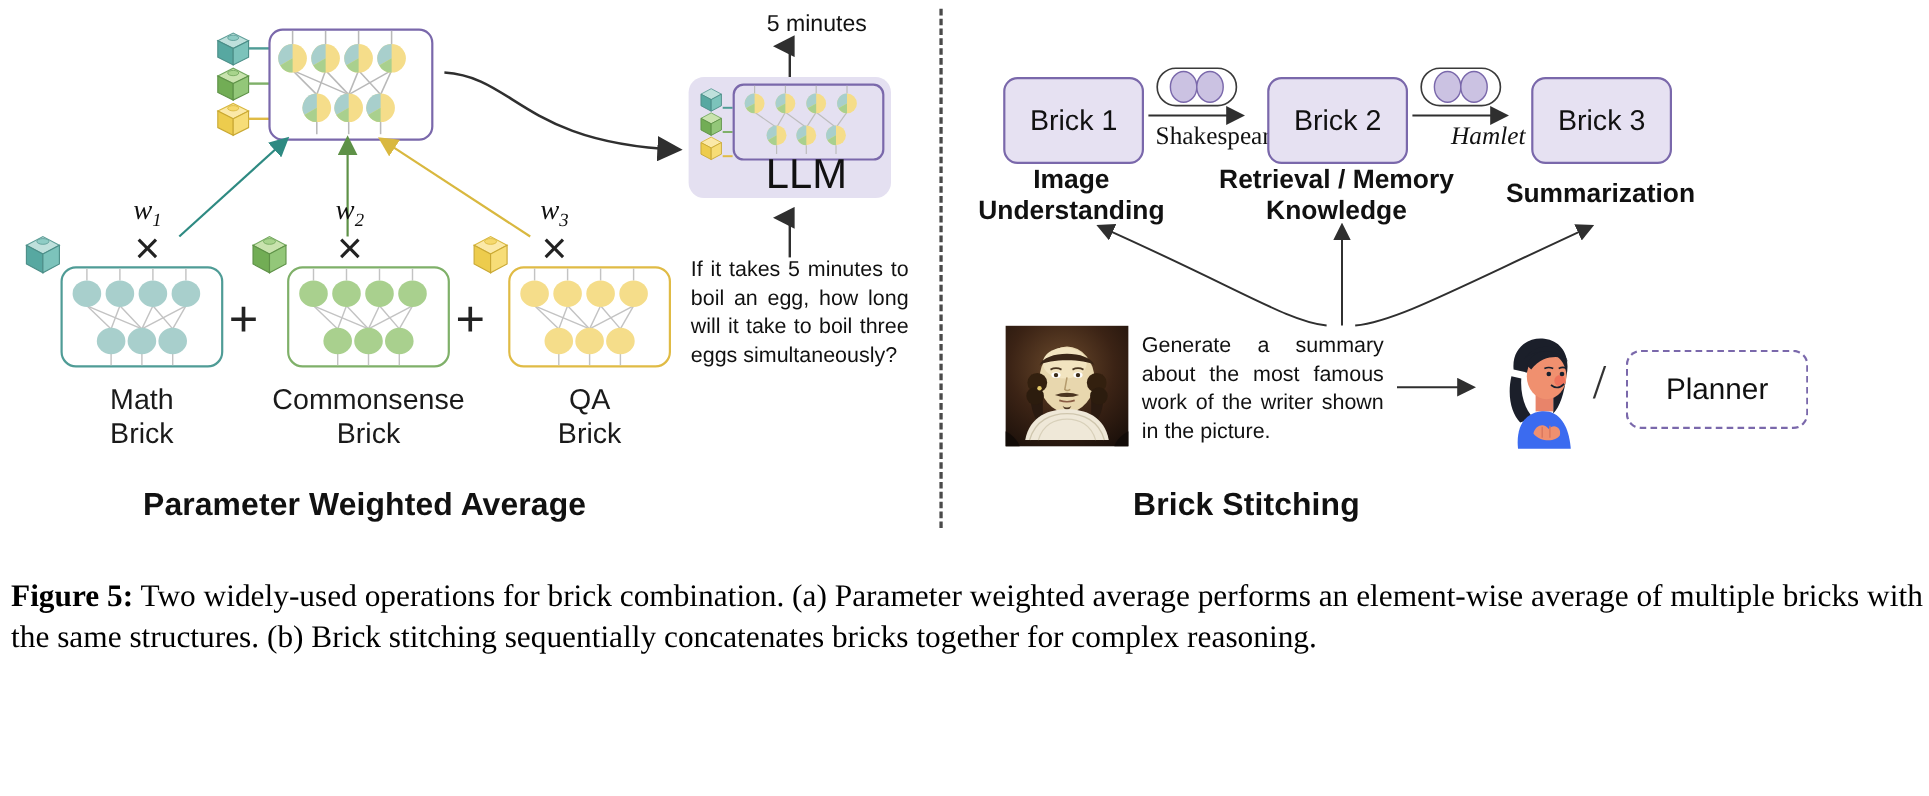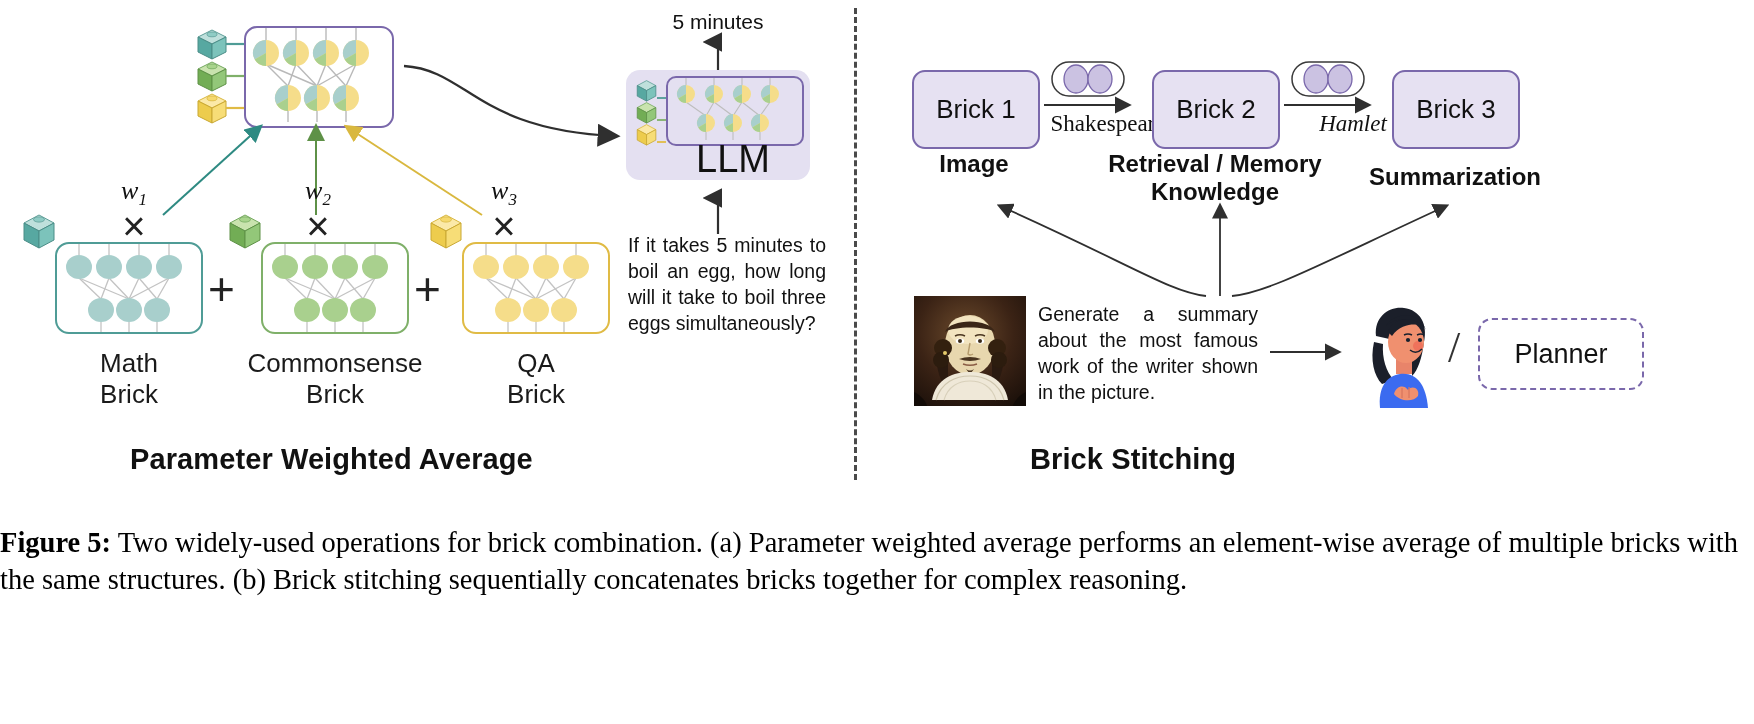"5 minutes" .fivemin { text-align: center -> right }
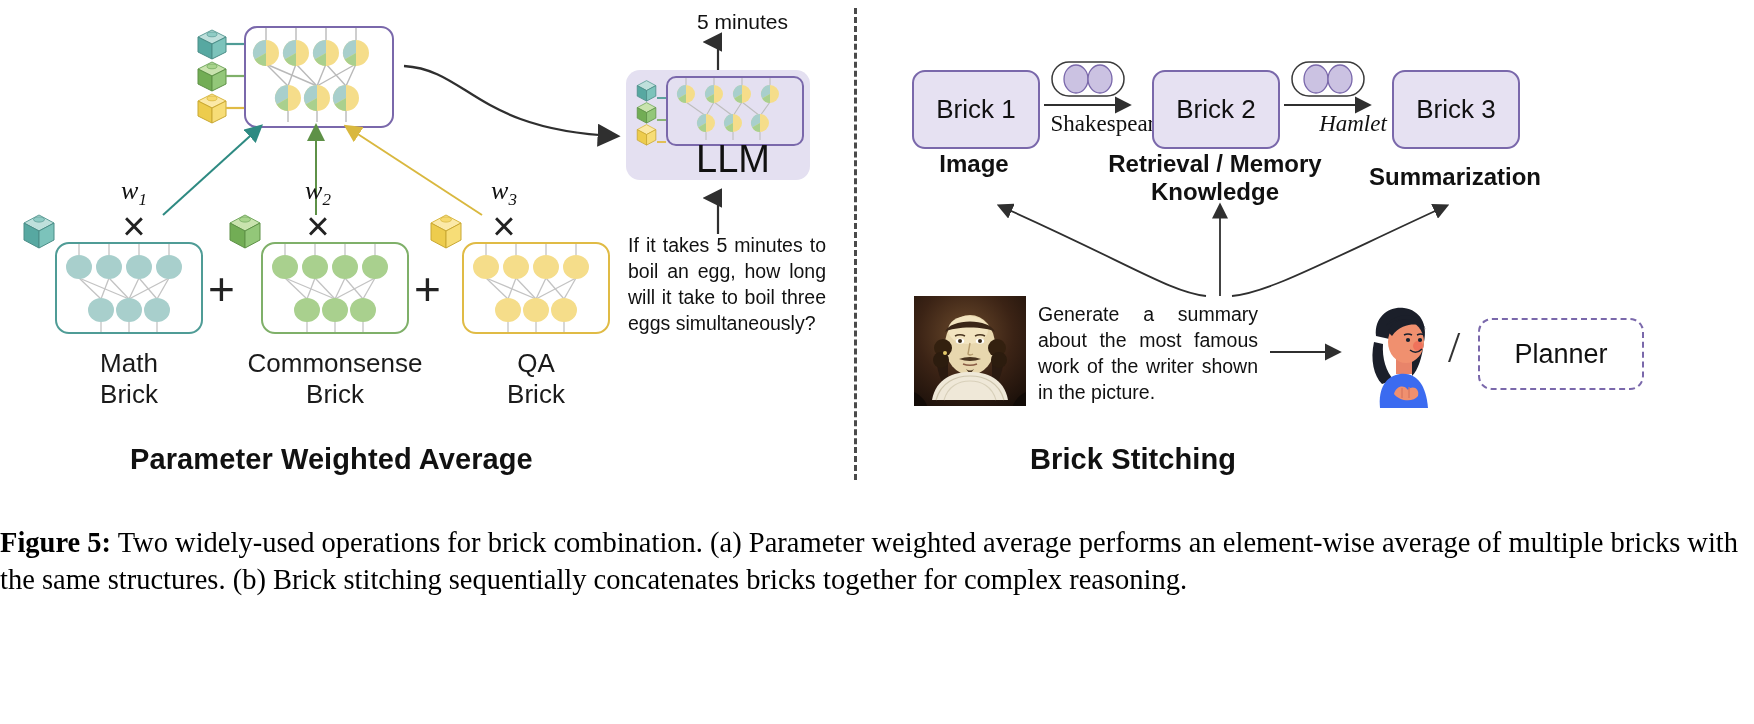"Understanding" div { html: none -> <div>Understanding</div> }
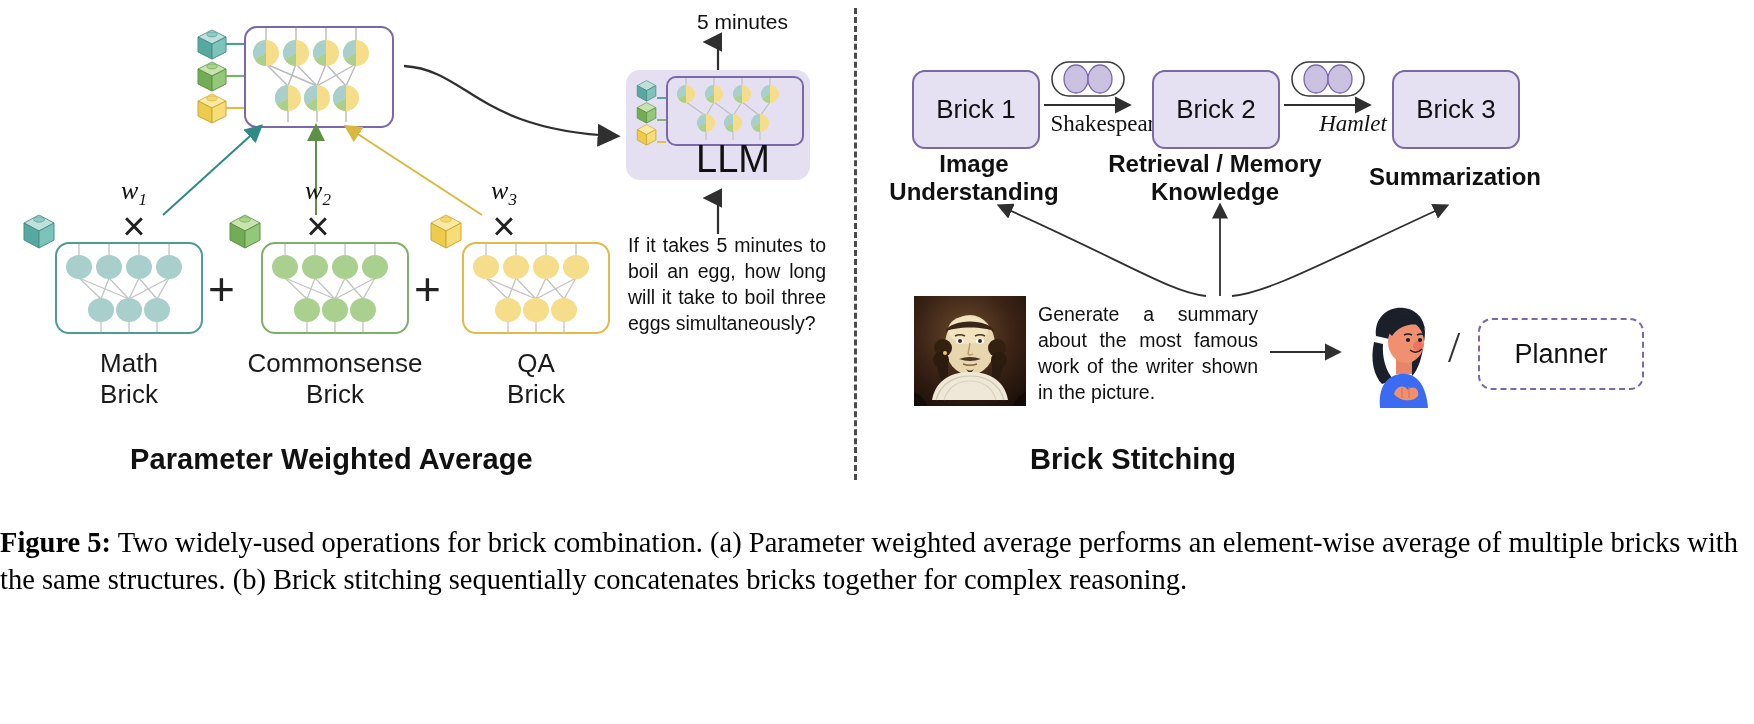"Figure 5: Two widely-used operations" #caption { left: 0 -> 10px }
